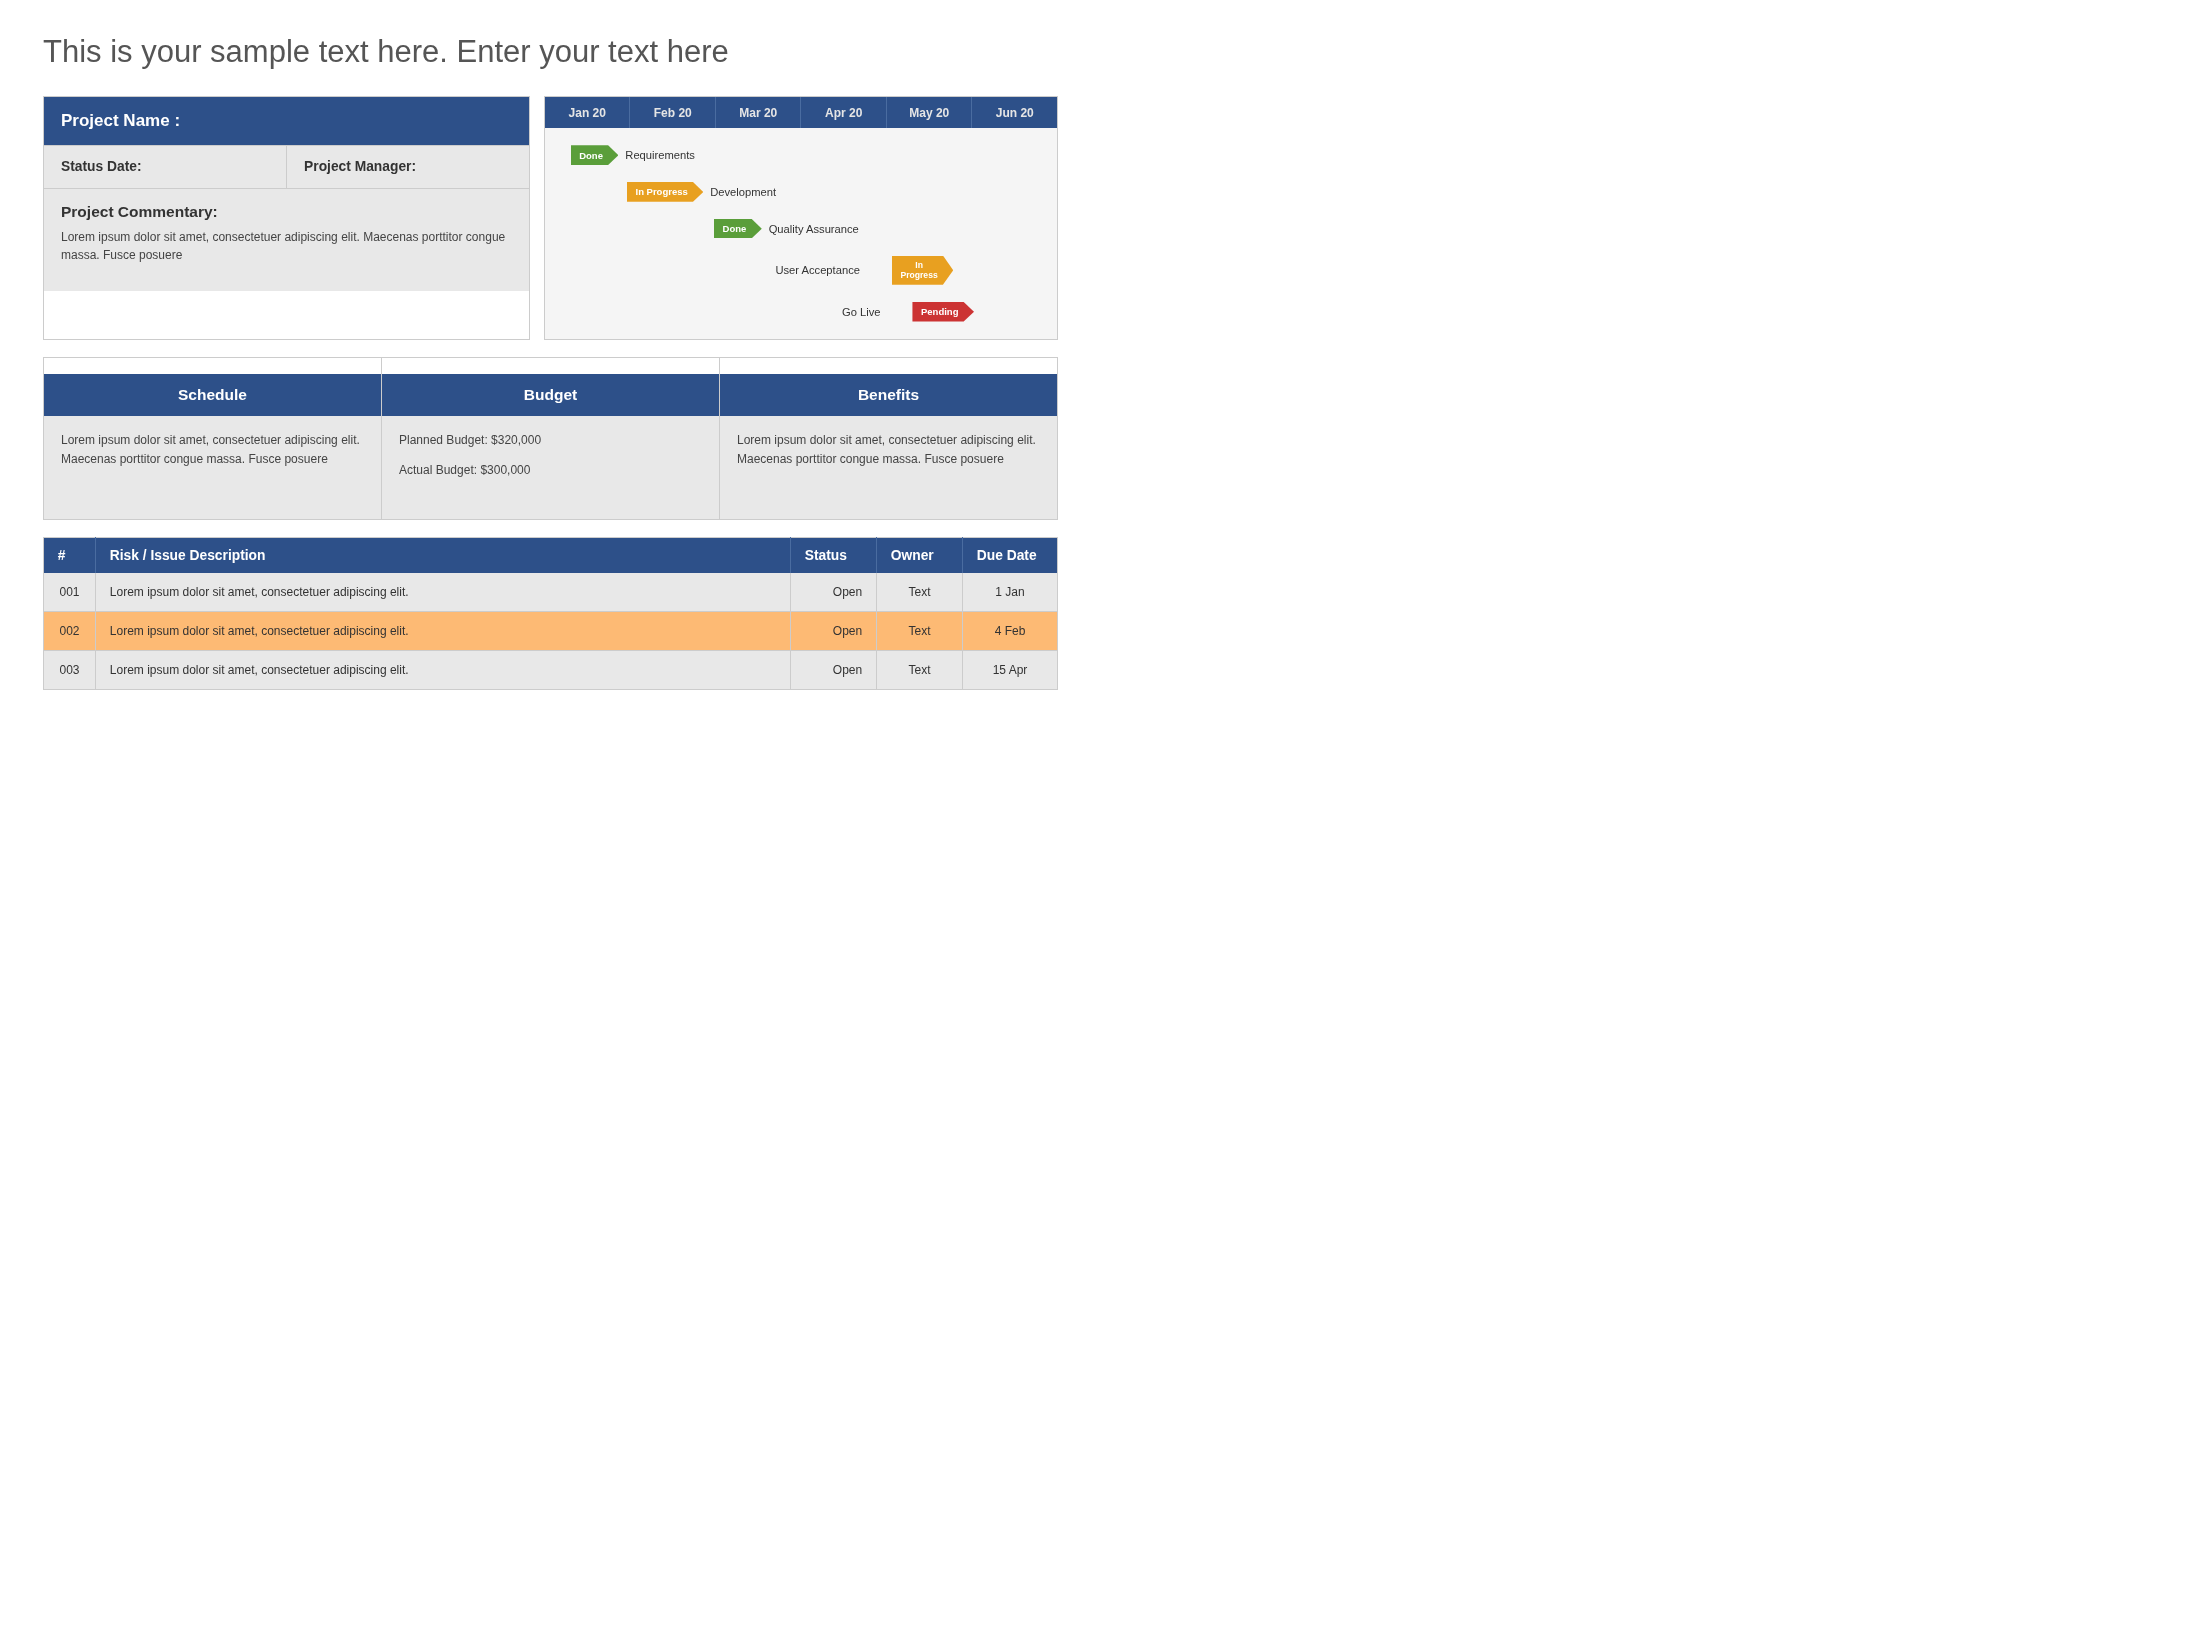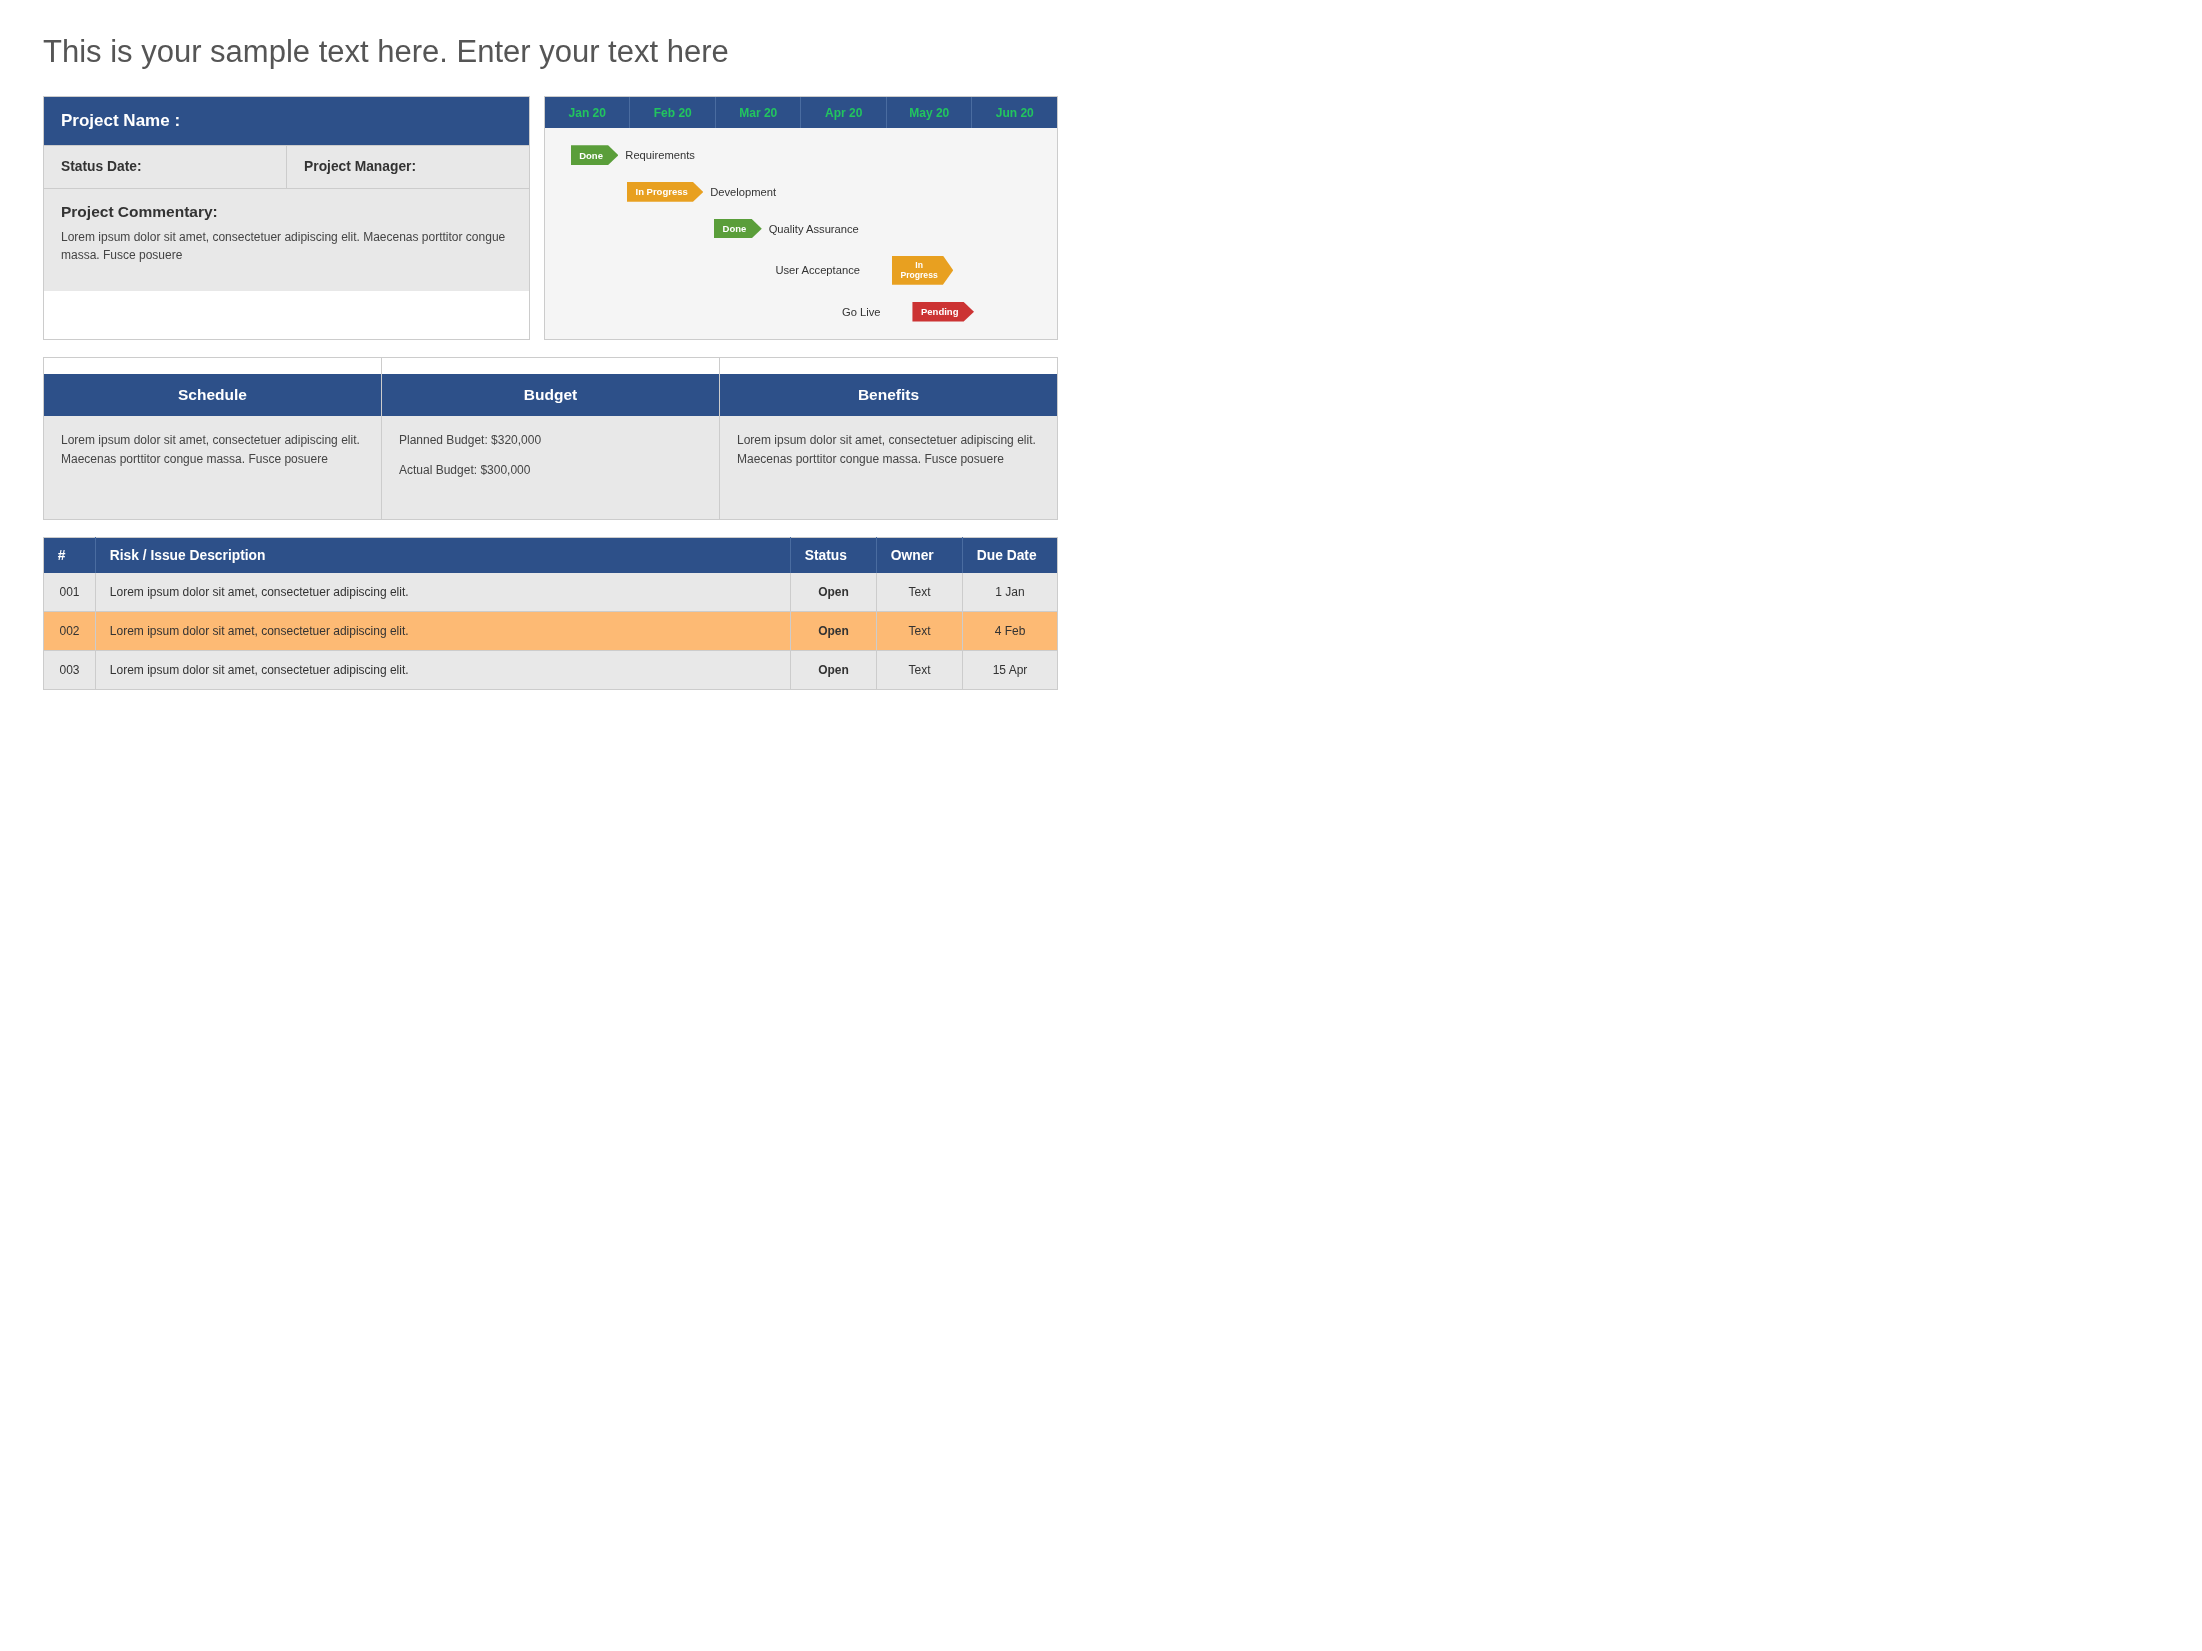"Jan 20" .gantt-month { color: #22c55e -> #e5e5e5 }
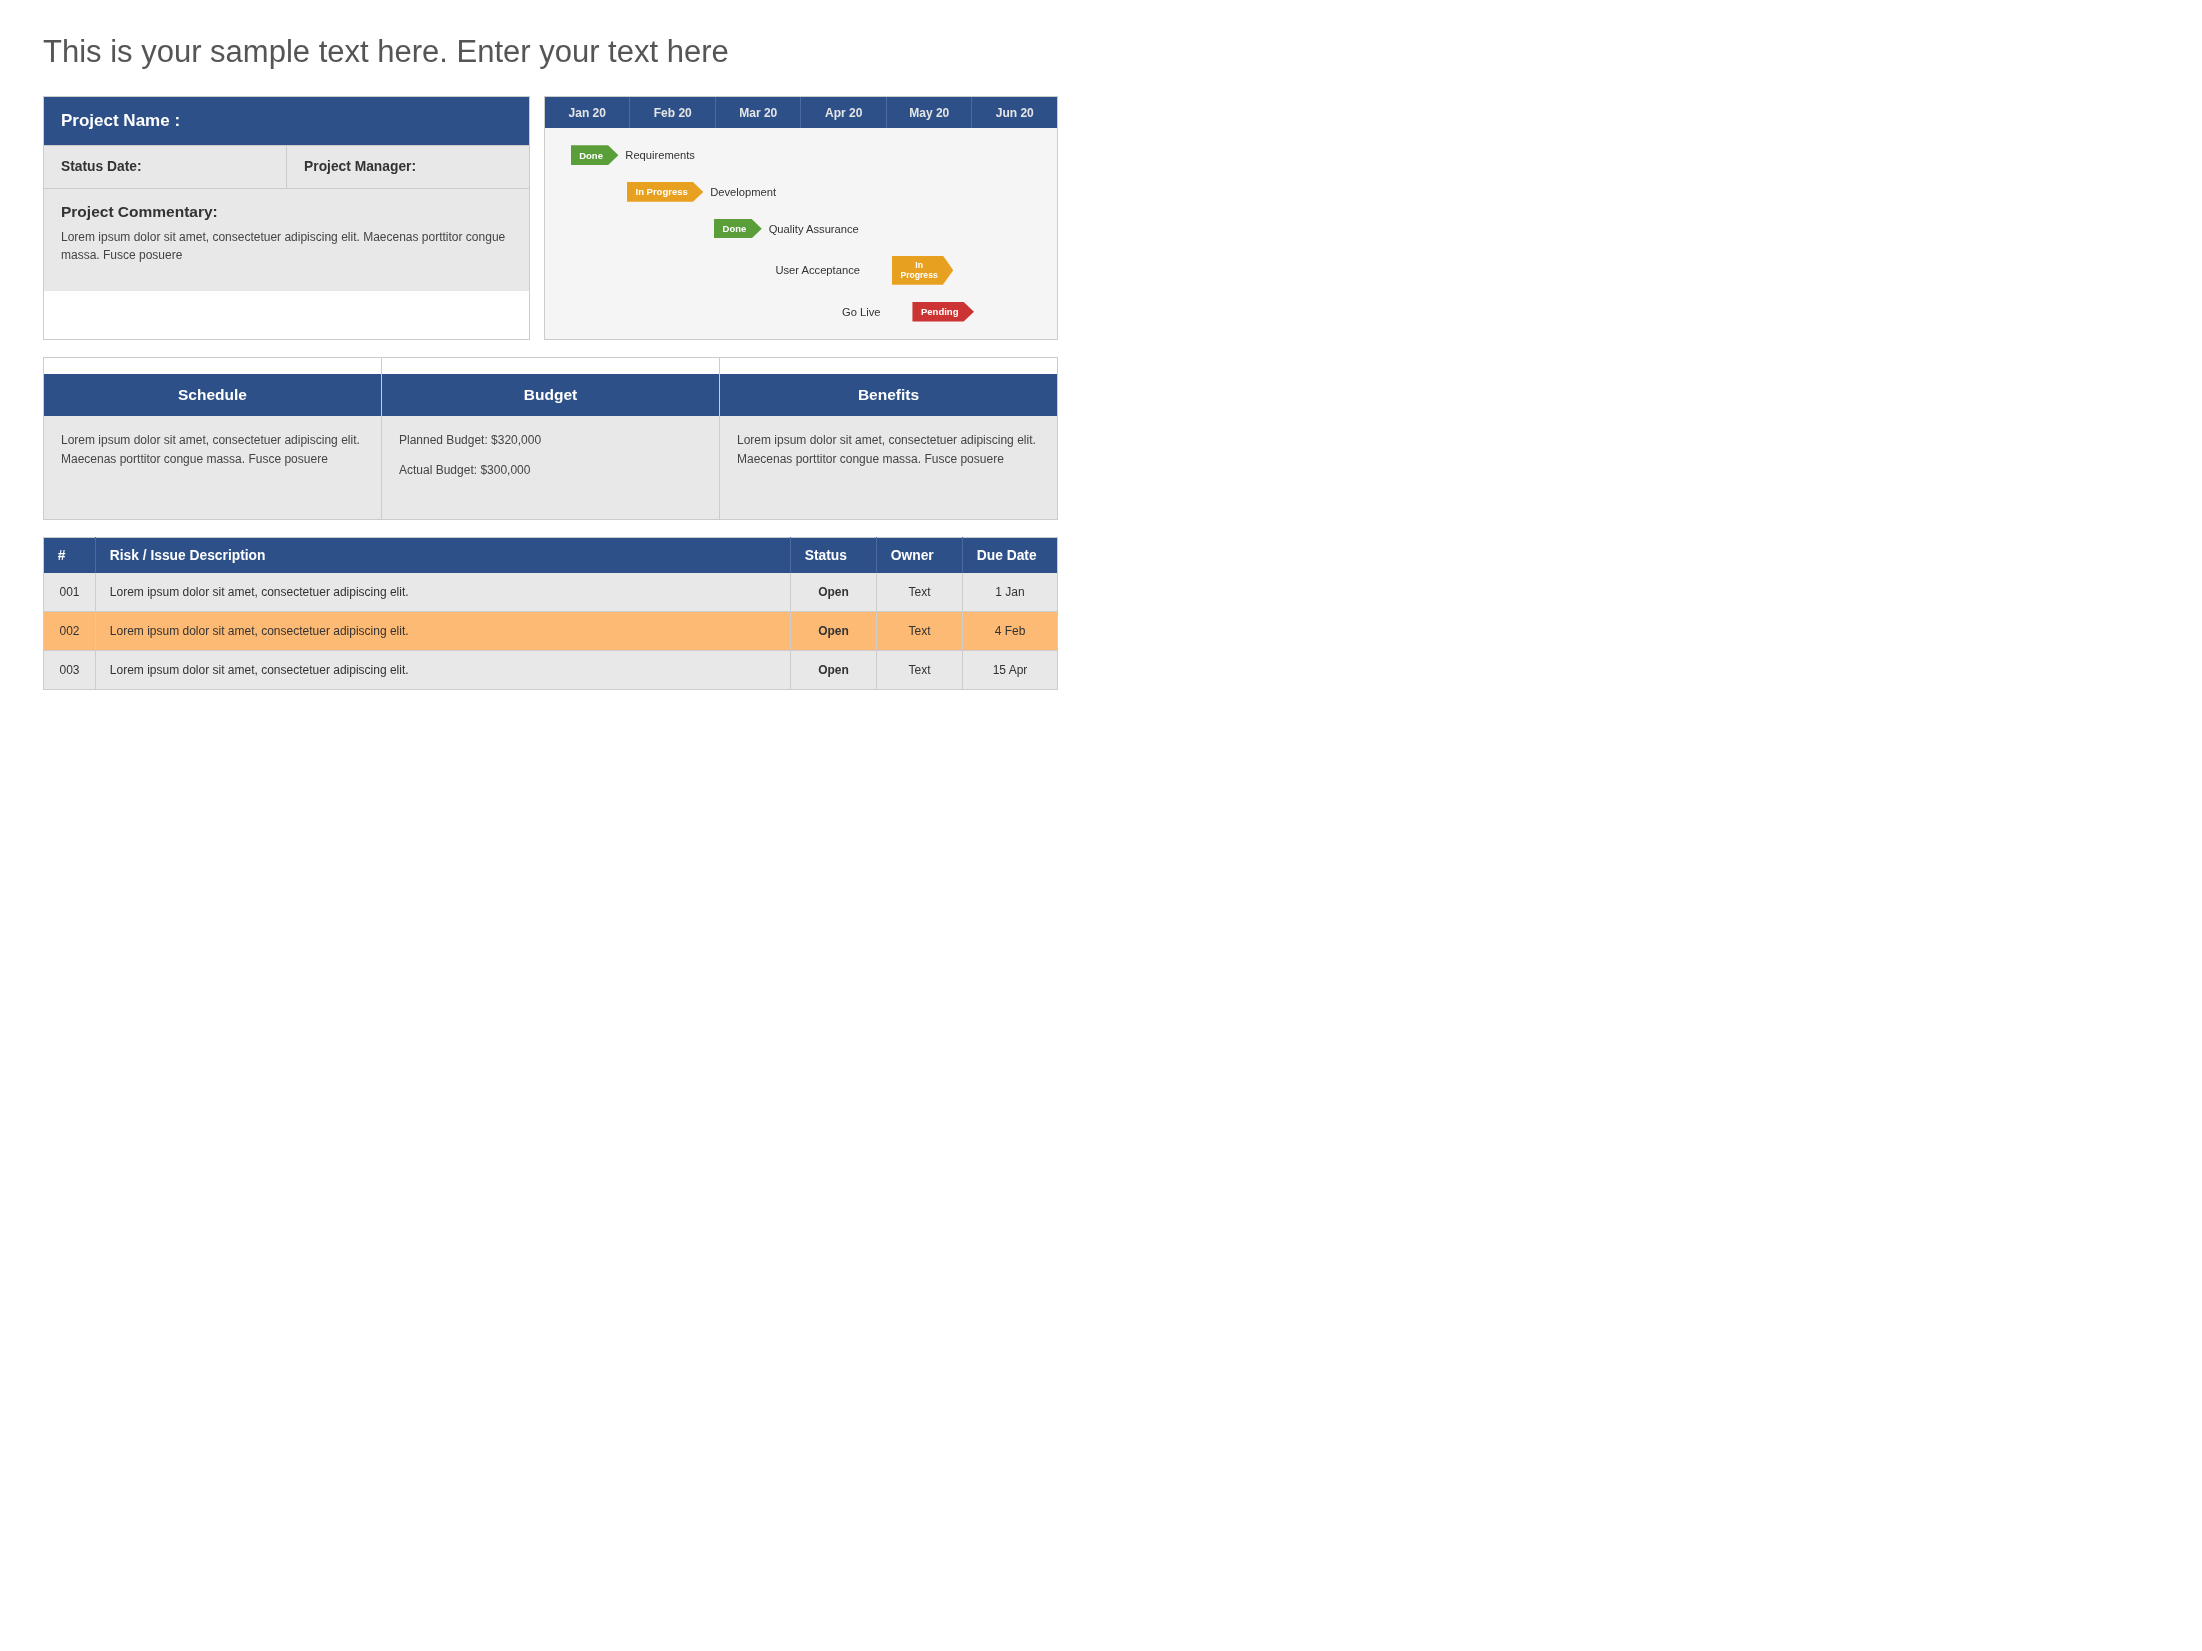"Open" .col-status { font-weight: bold -> none; text-align: center -> right }
